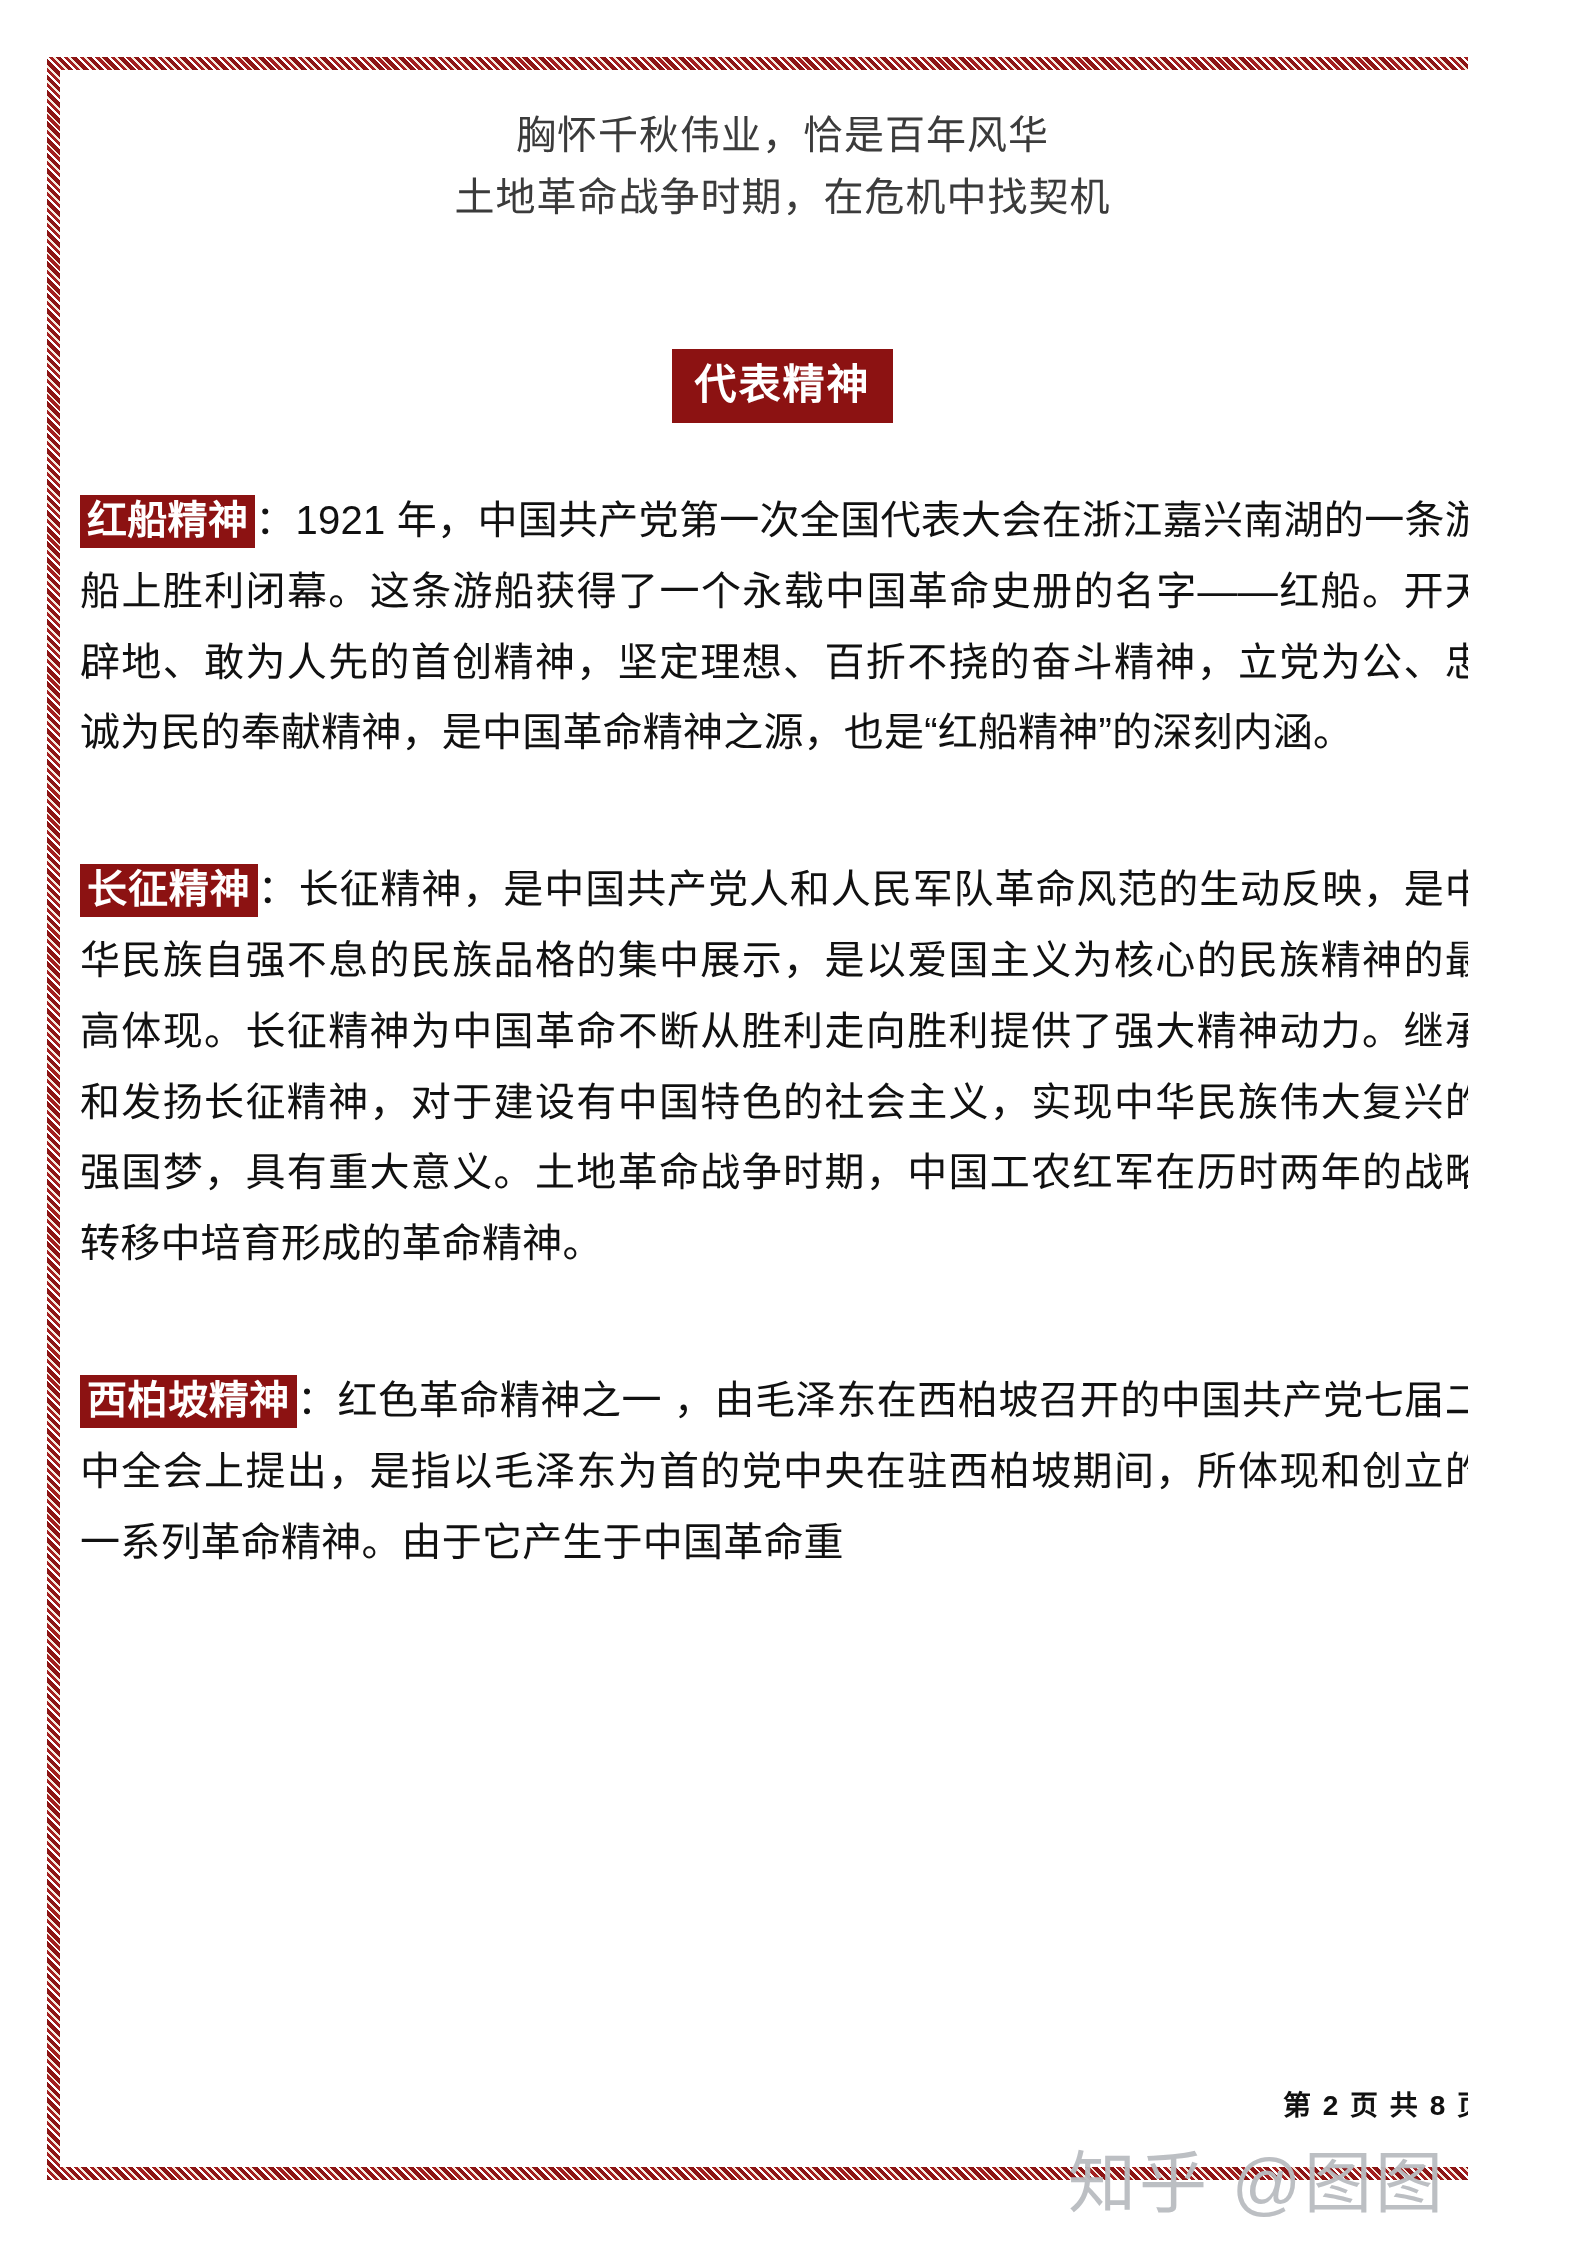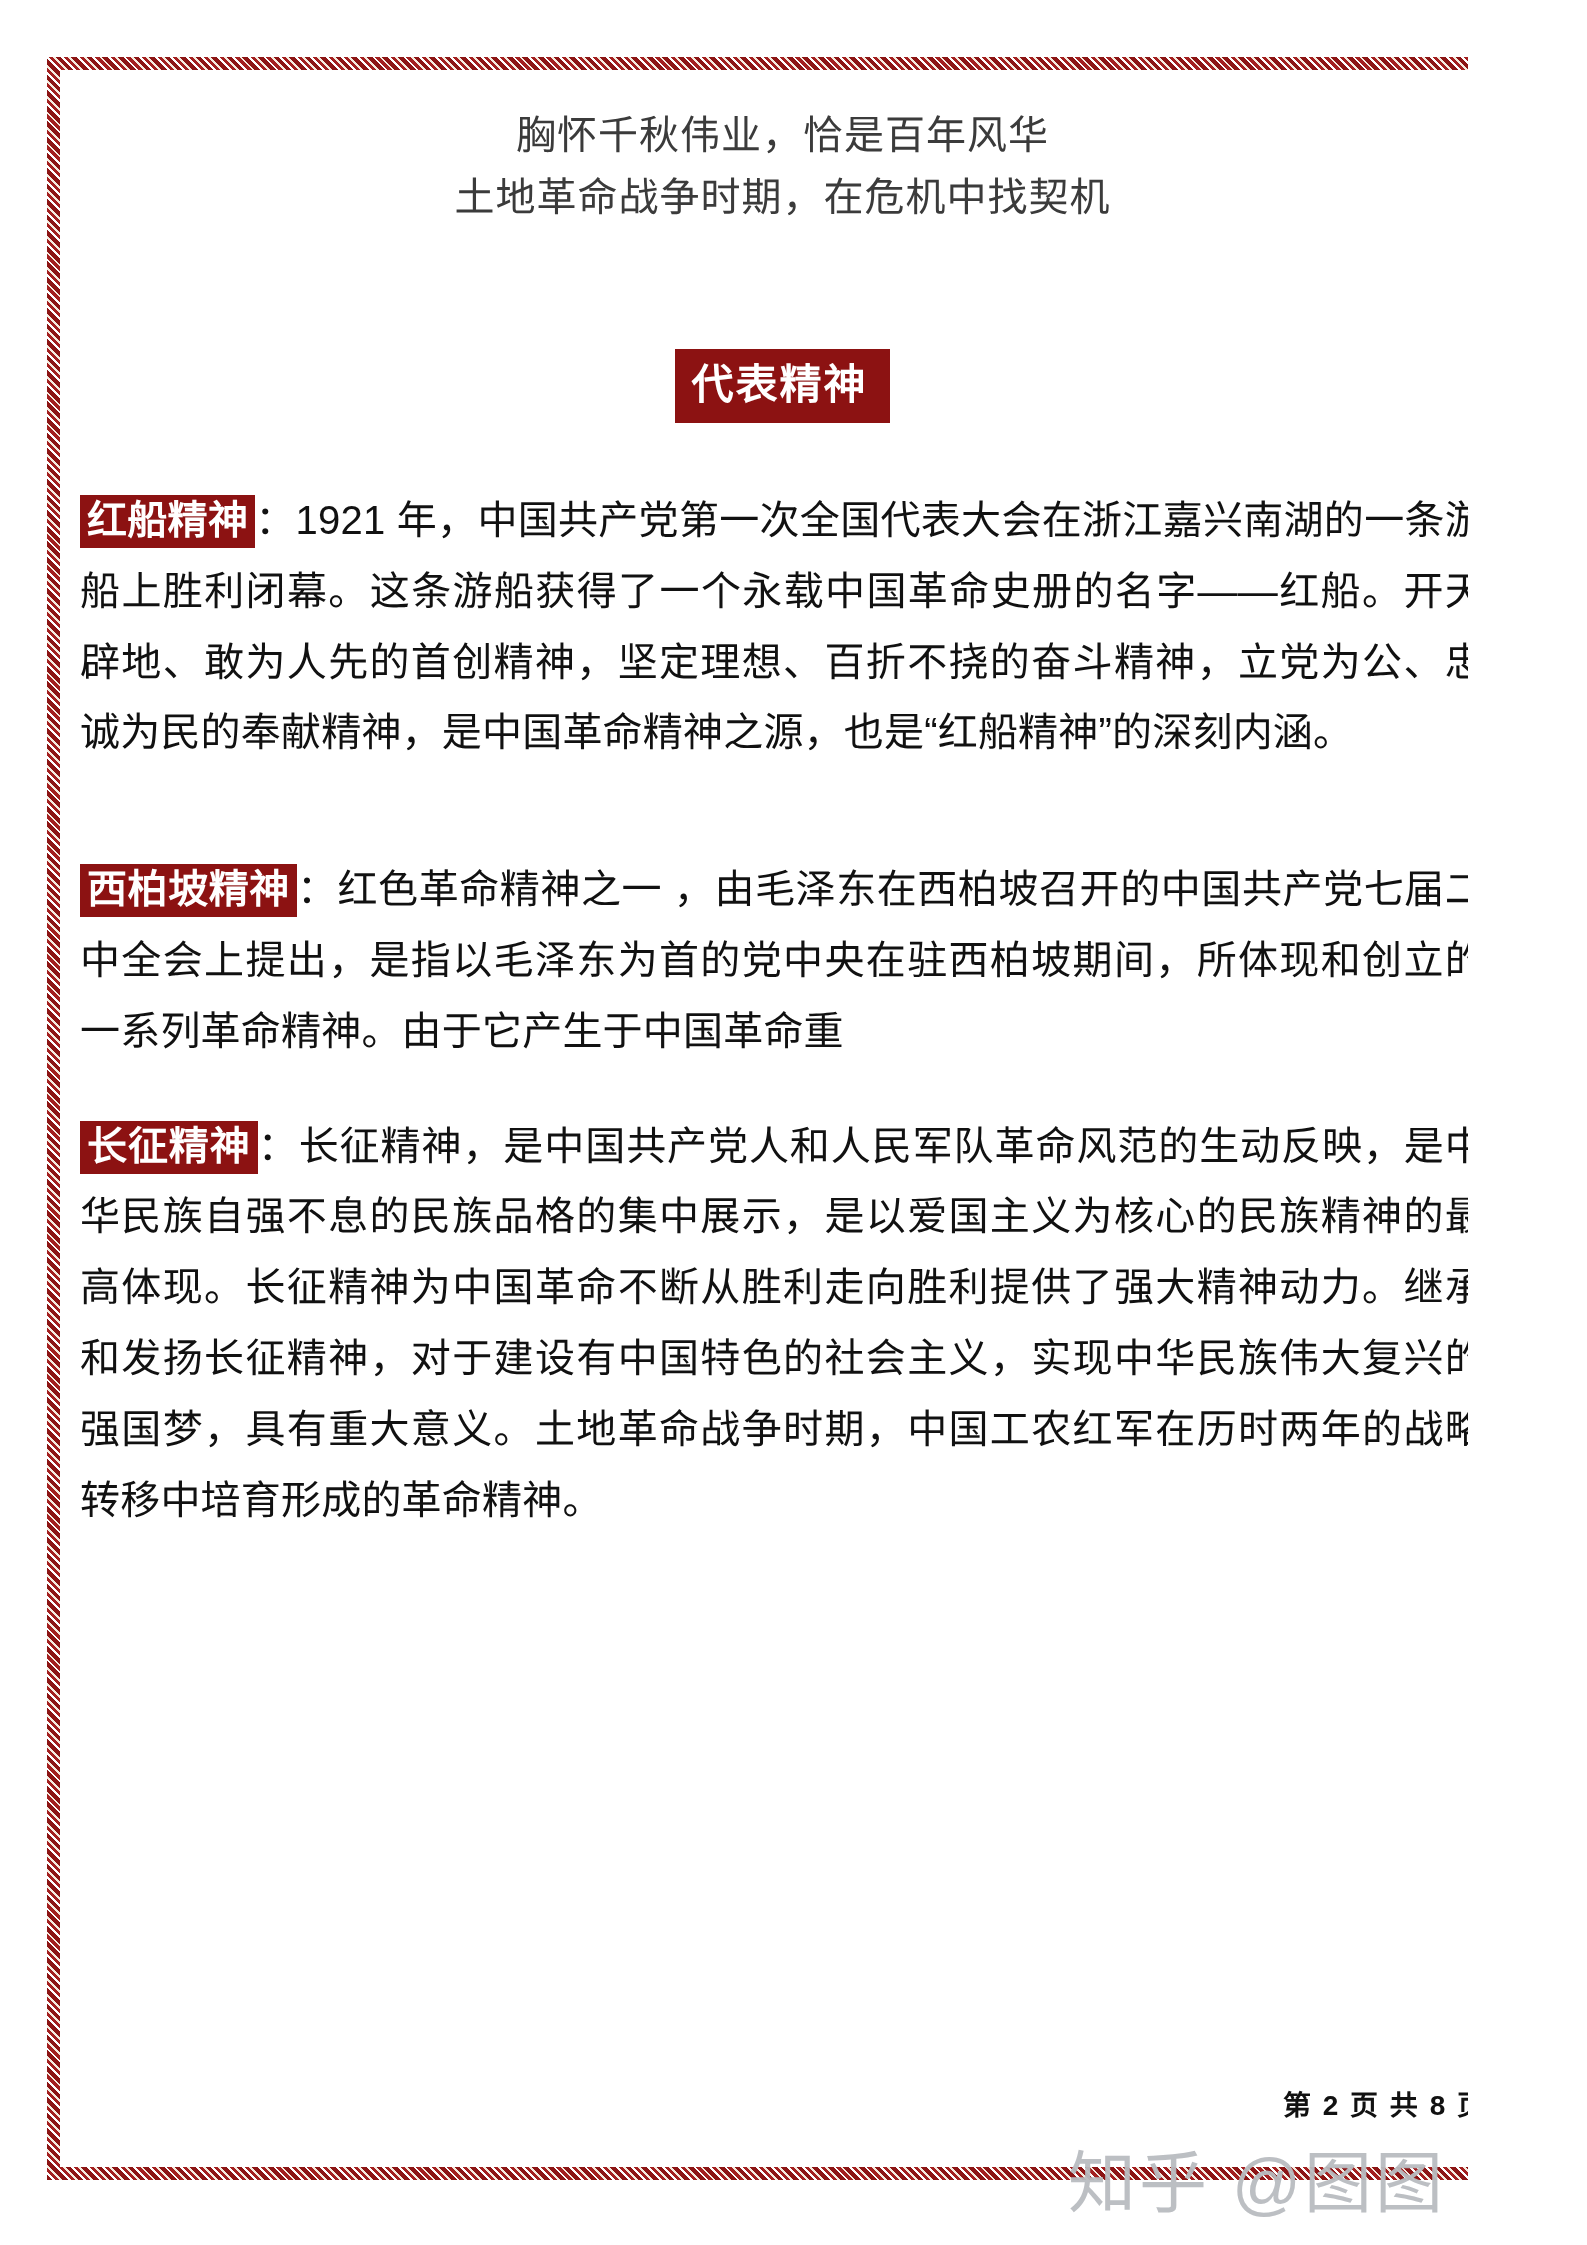"代表精神" .section-title { padding: 15px 22px 17px 16px -> 15px 22px 17px 22px }
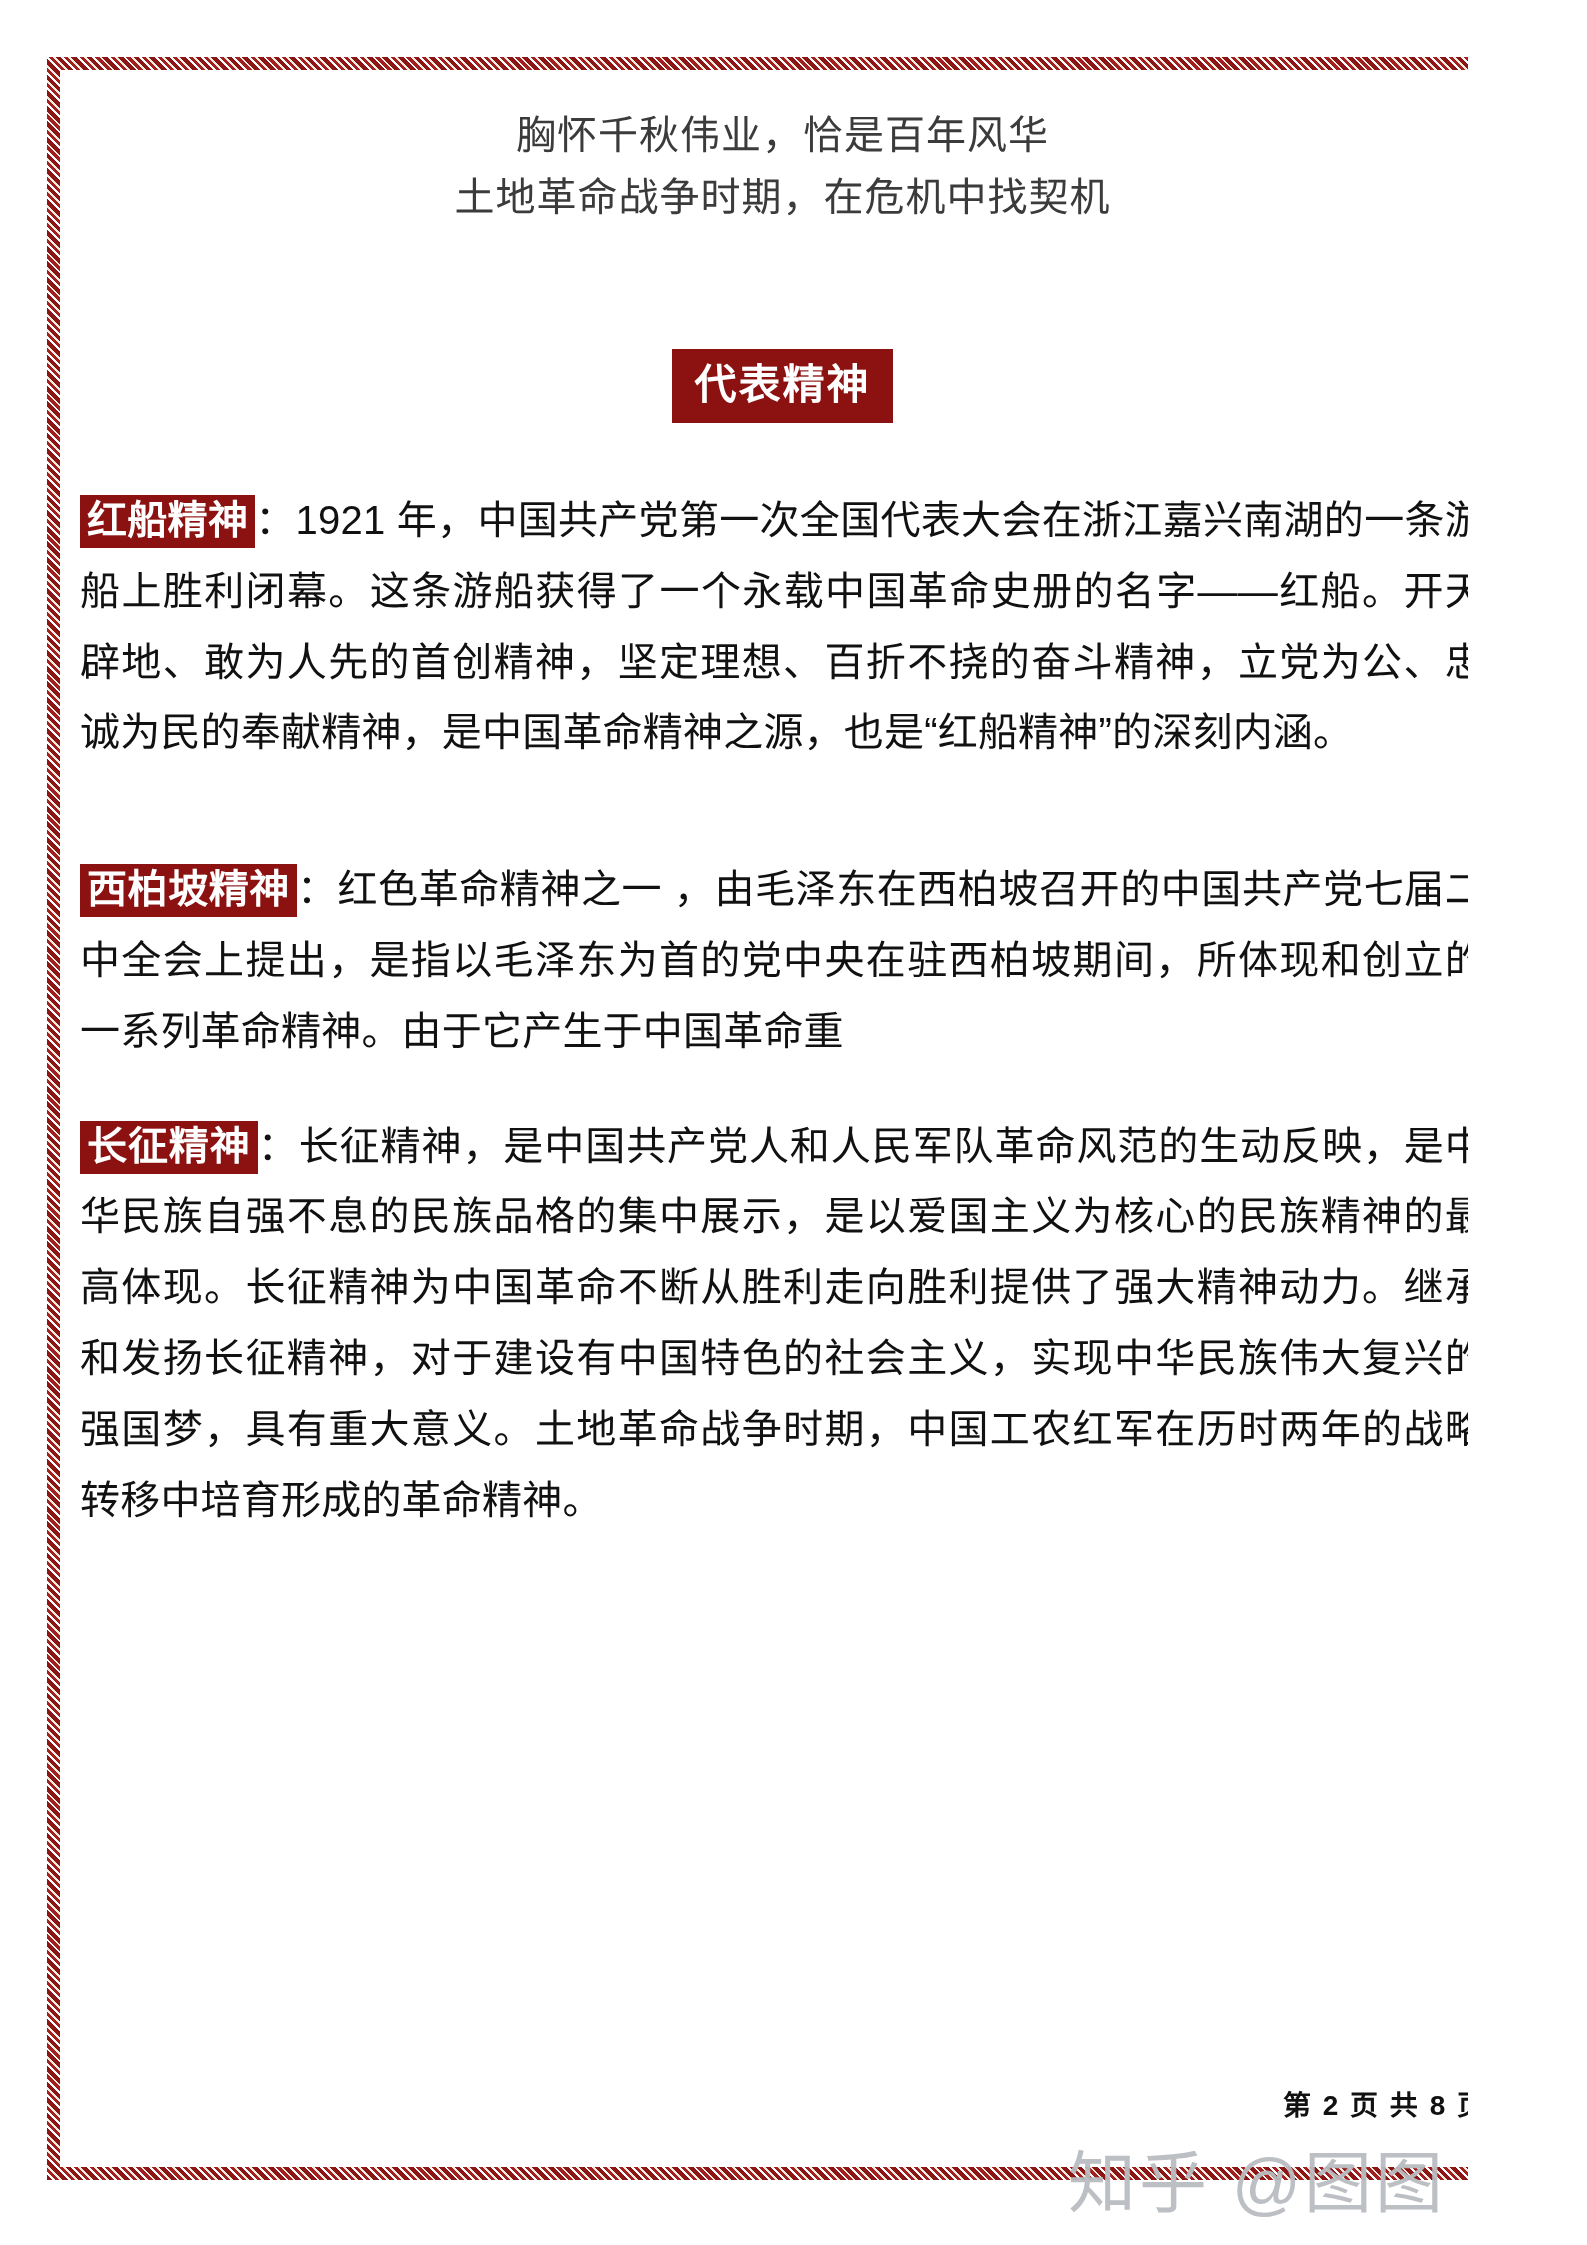"西柏坡精神 ：红色革命精神之一" p.para { order: before "长征精神" -> after "长征精神" }
